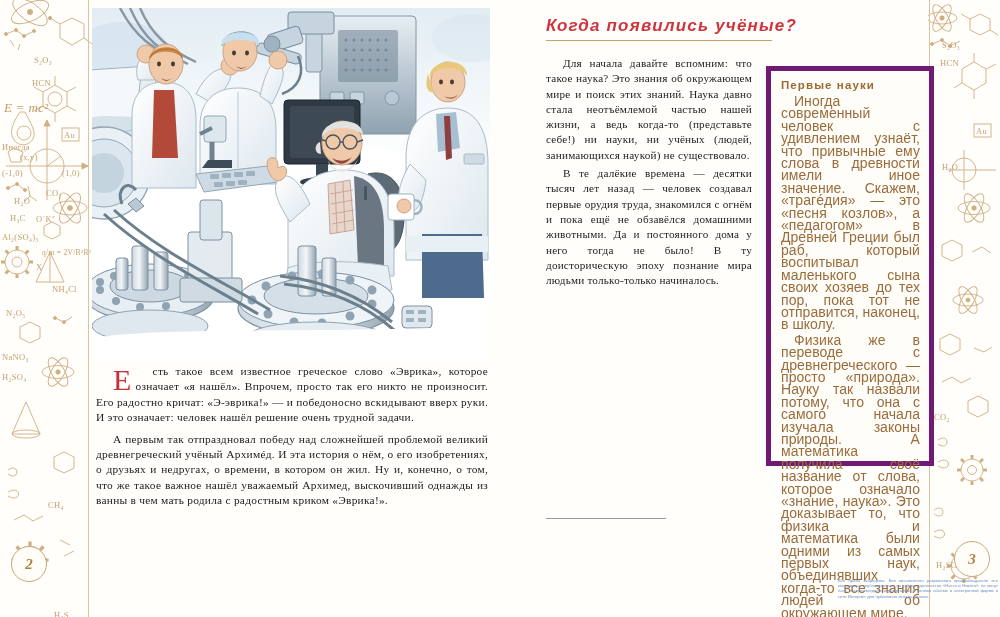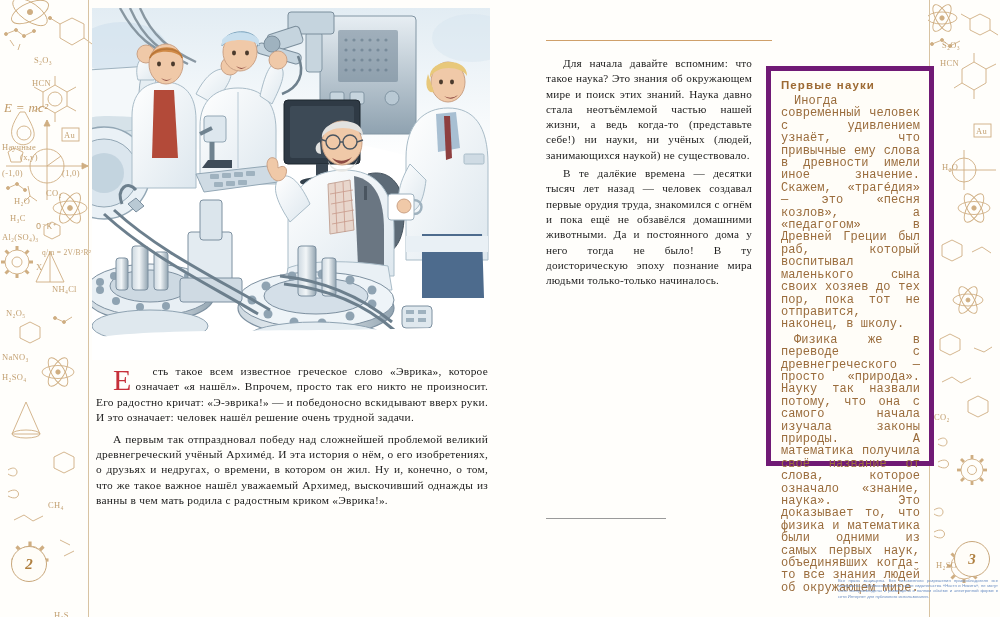"Когда появились учёные?" div.title { html: none -> <div>Когда появились учёные?</div> }
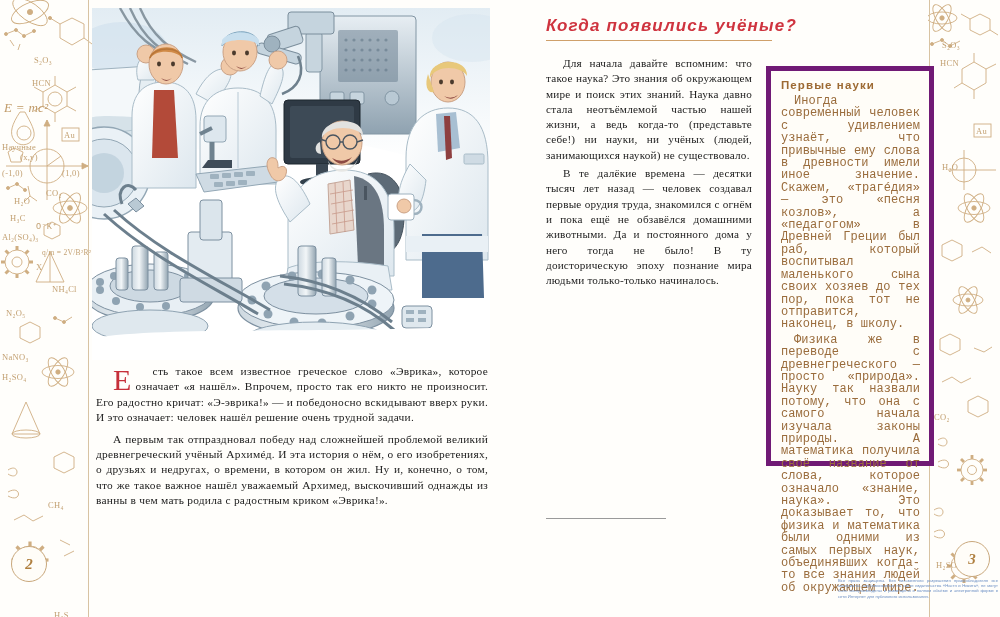"Иногда современный человек с удивлением" .sidebox p { font-family: Liberation Mono, monospace -> Liberation Sans, sans-serif; font-size: 12px -> 14px }
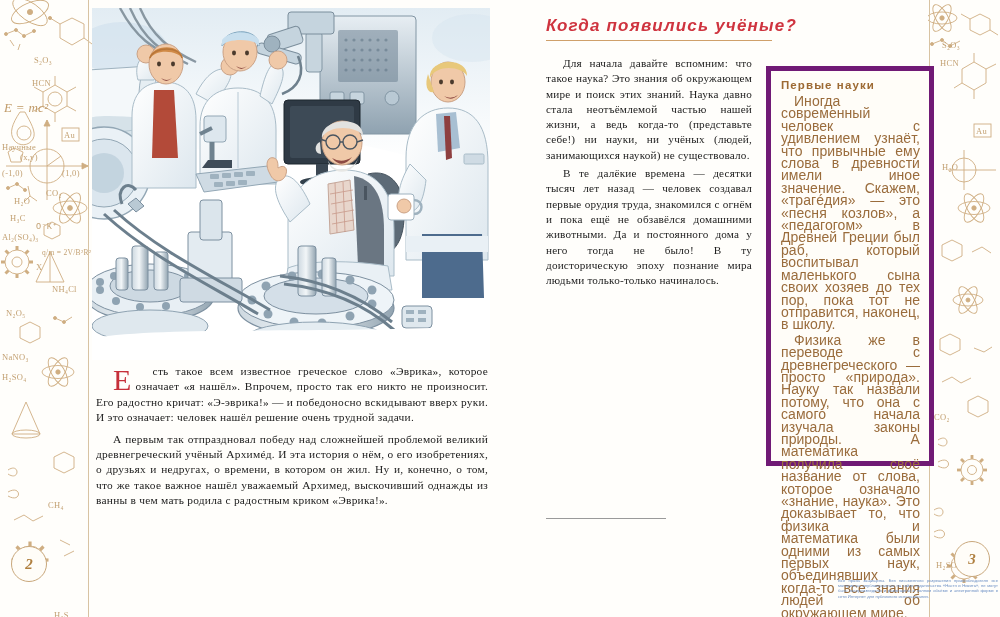"Научные" div.deco-text { text: Научные -> Иногда }
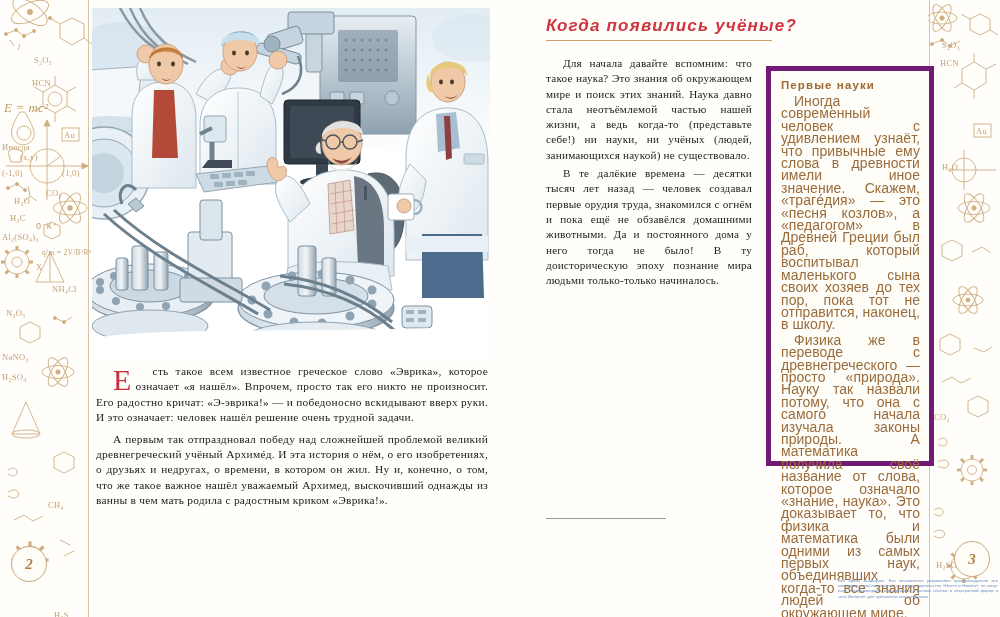"O⁻K⁺" div.deco-text { font-family: Liberation Mono, monospace -> none; top: 221px -> 213px }
